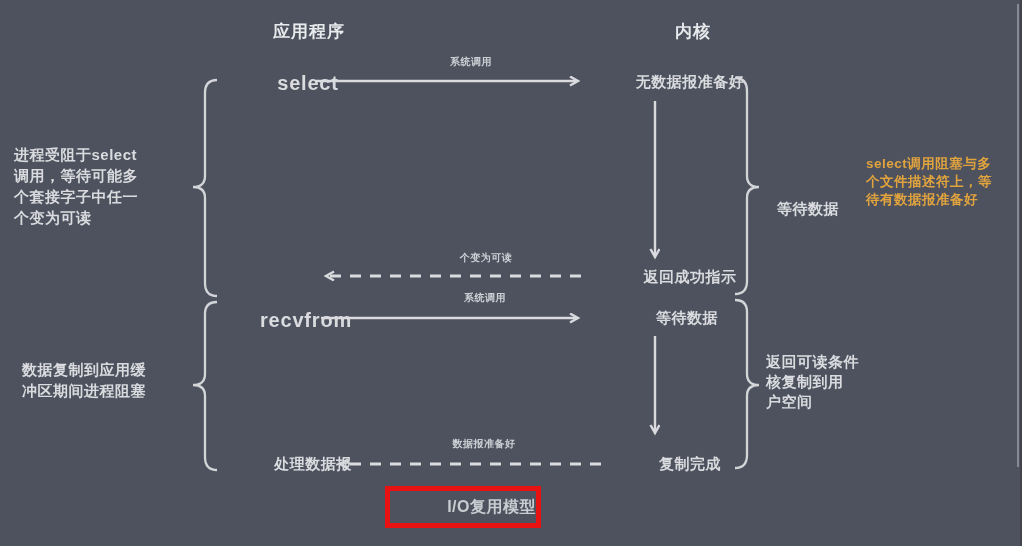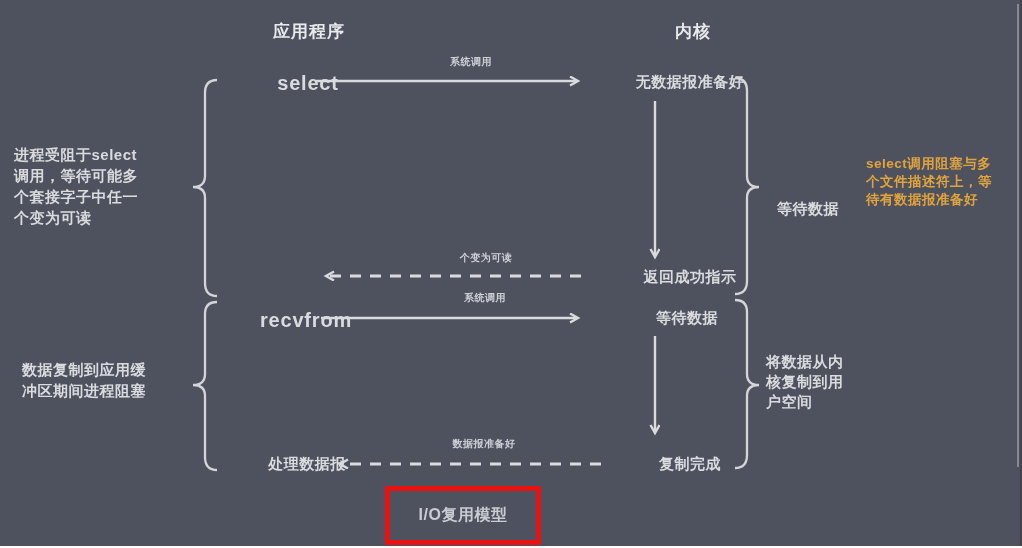"将数据从内" div.abs { text: 将数据从内 -> 返回可读条件 }
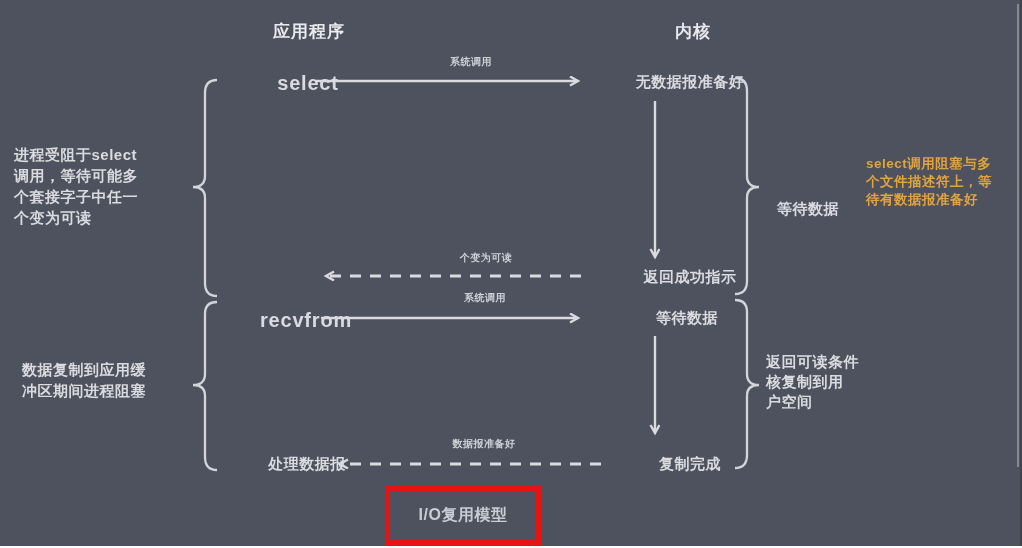"处理数据报" div.abs { left: 269px -> 275px }
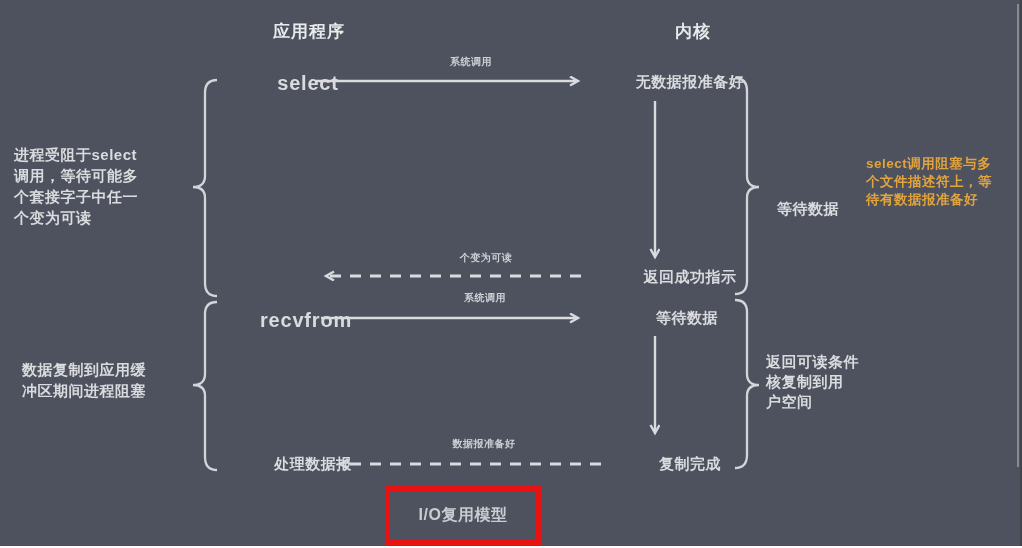"I/O复用模型" .title-box { height: 59px -> 42px; justify-content: center -> flex-end }
